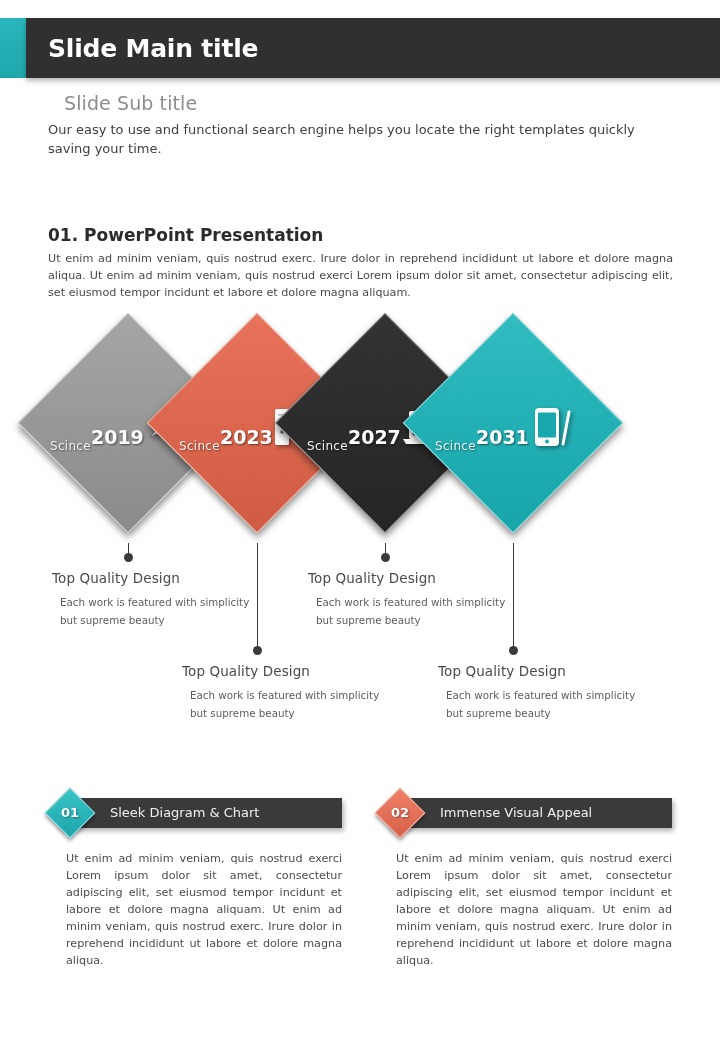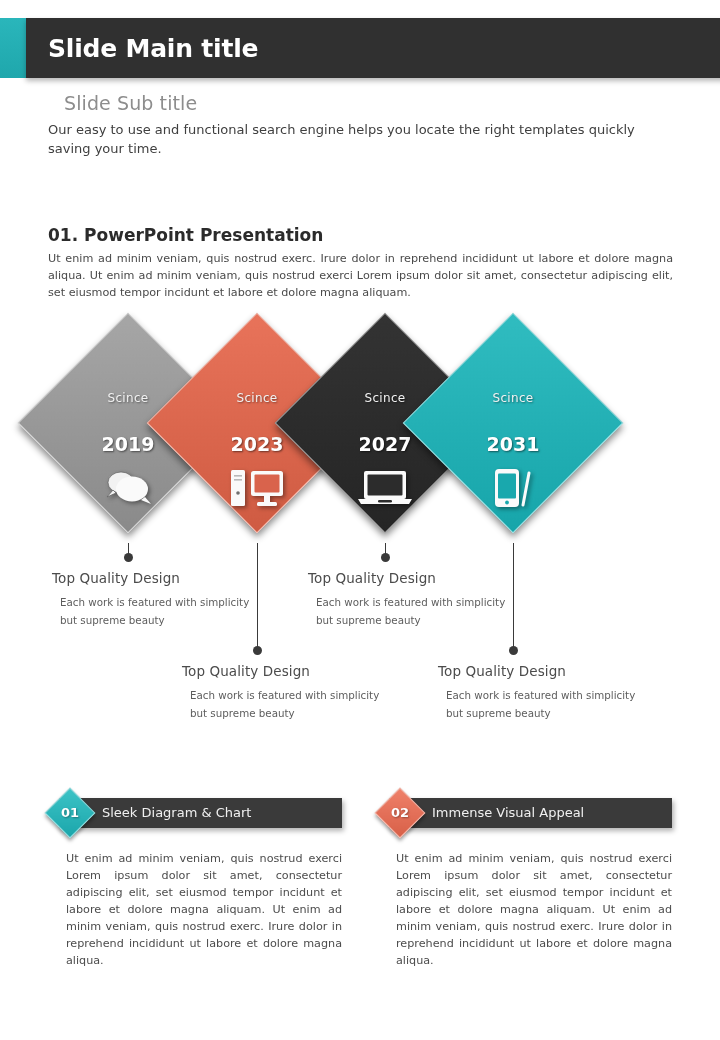"Scince" .diamond-content { flex-direction: column -> none }
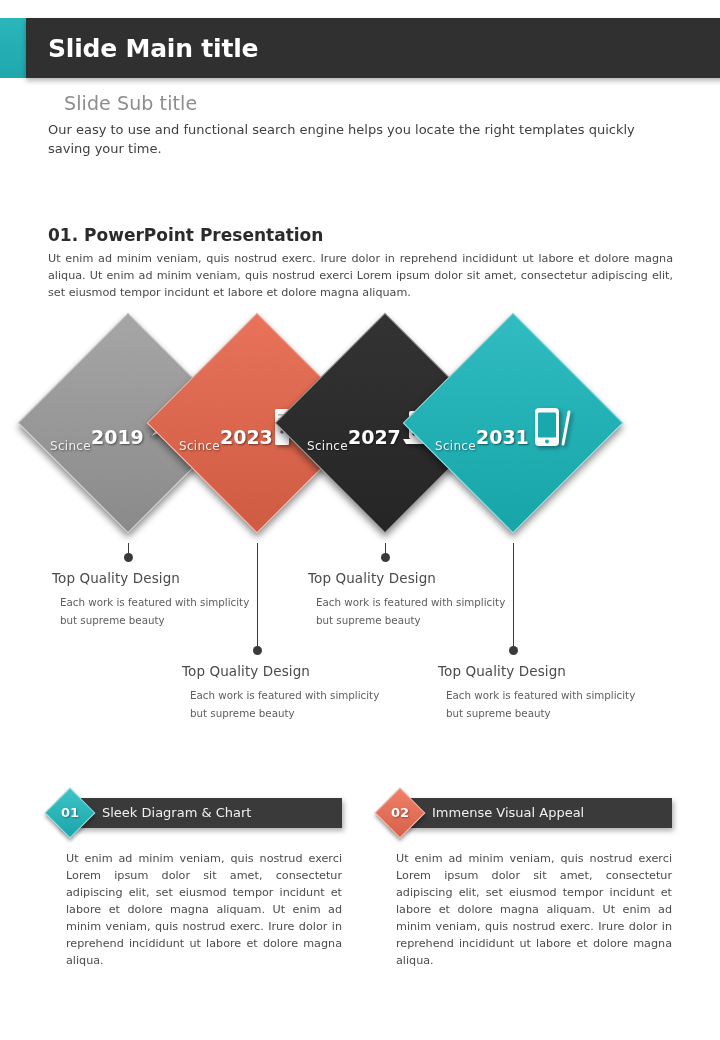"Sleek Diagram & Chart" .feature-bar-label { left: 60px -> 68px }
